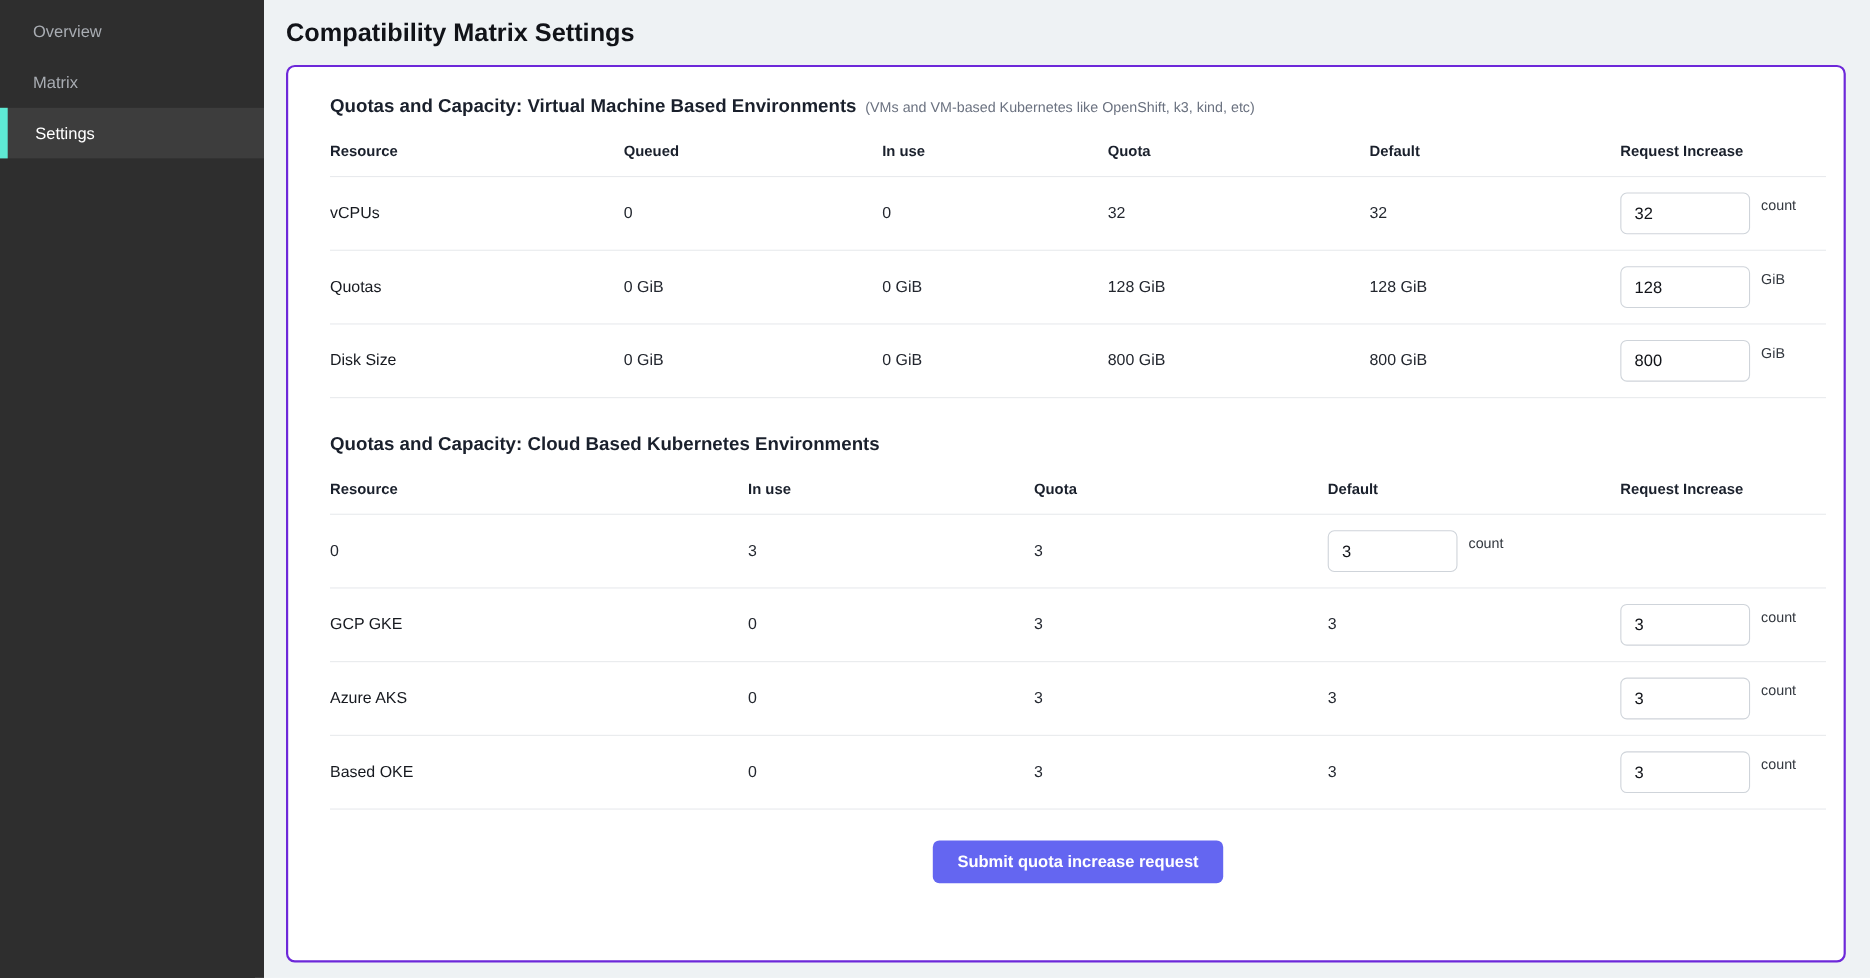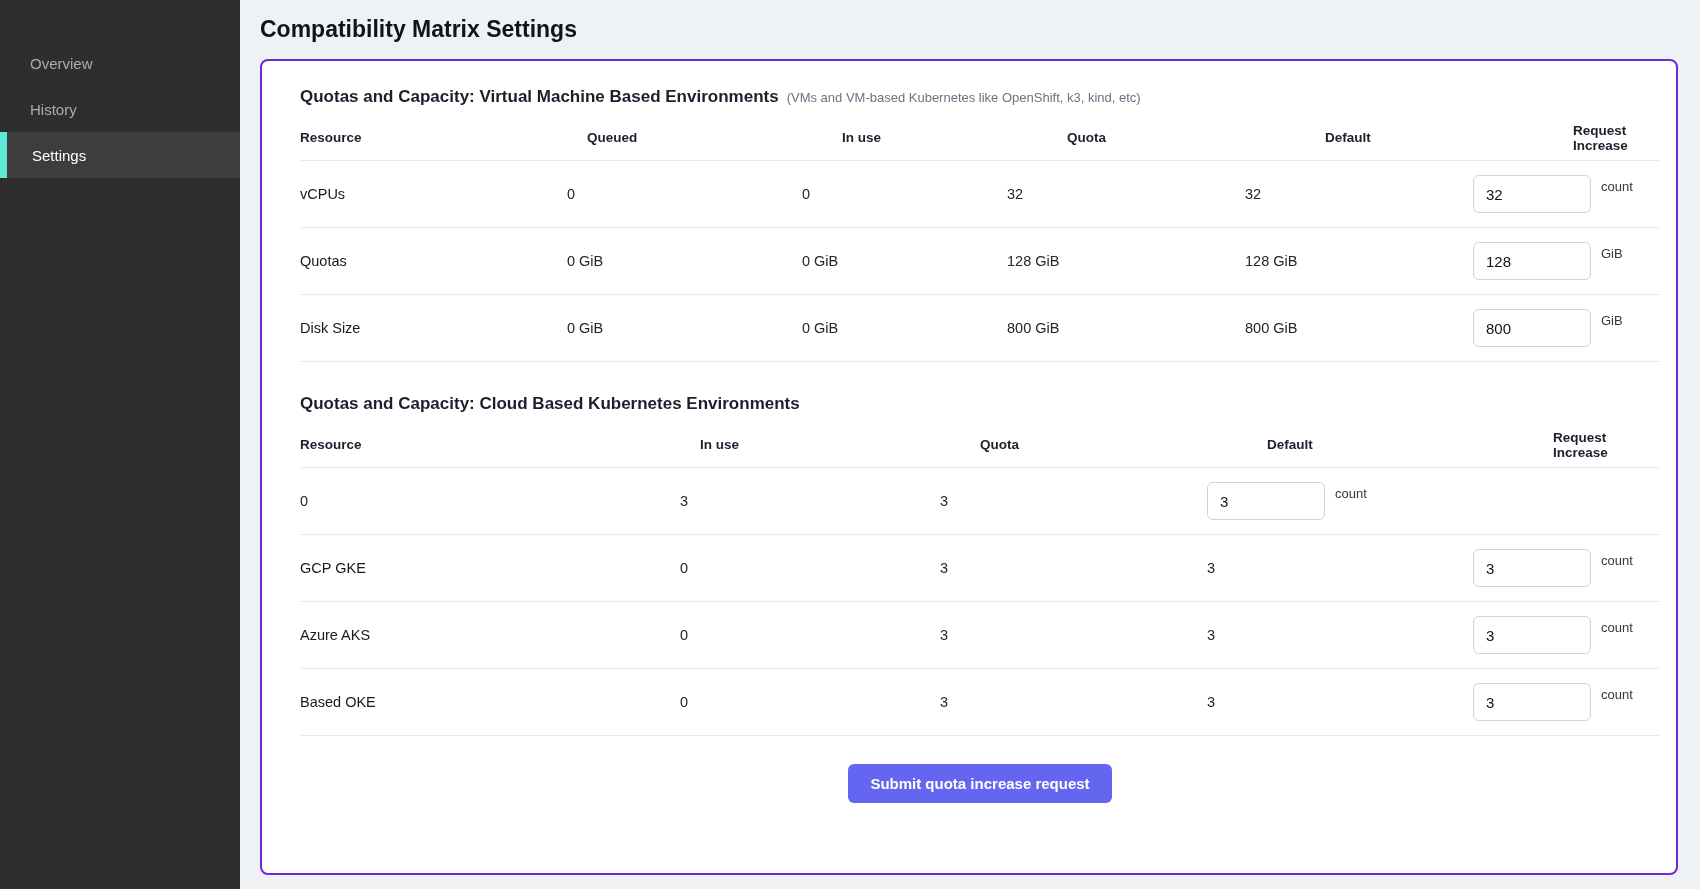"Overview" .sidebar { padding-top: 40px -> 6px }
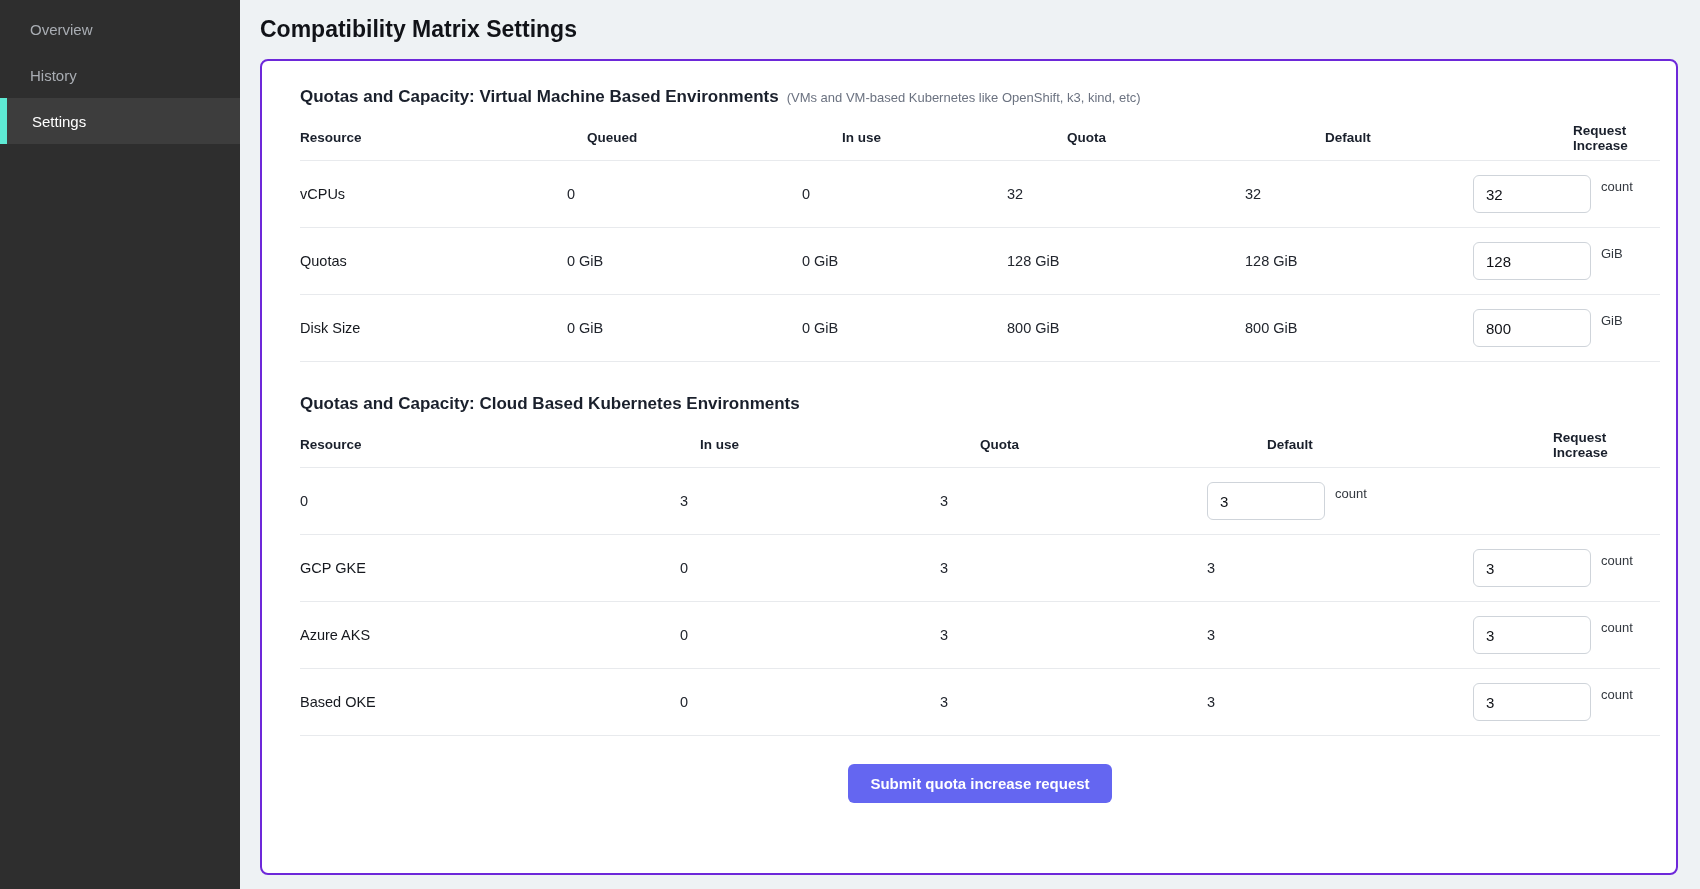"History" div.side-item { text: History -> Matrix }
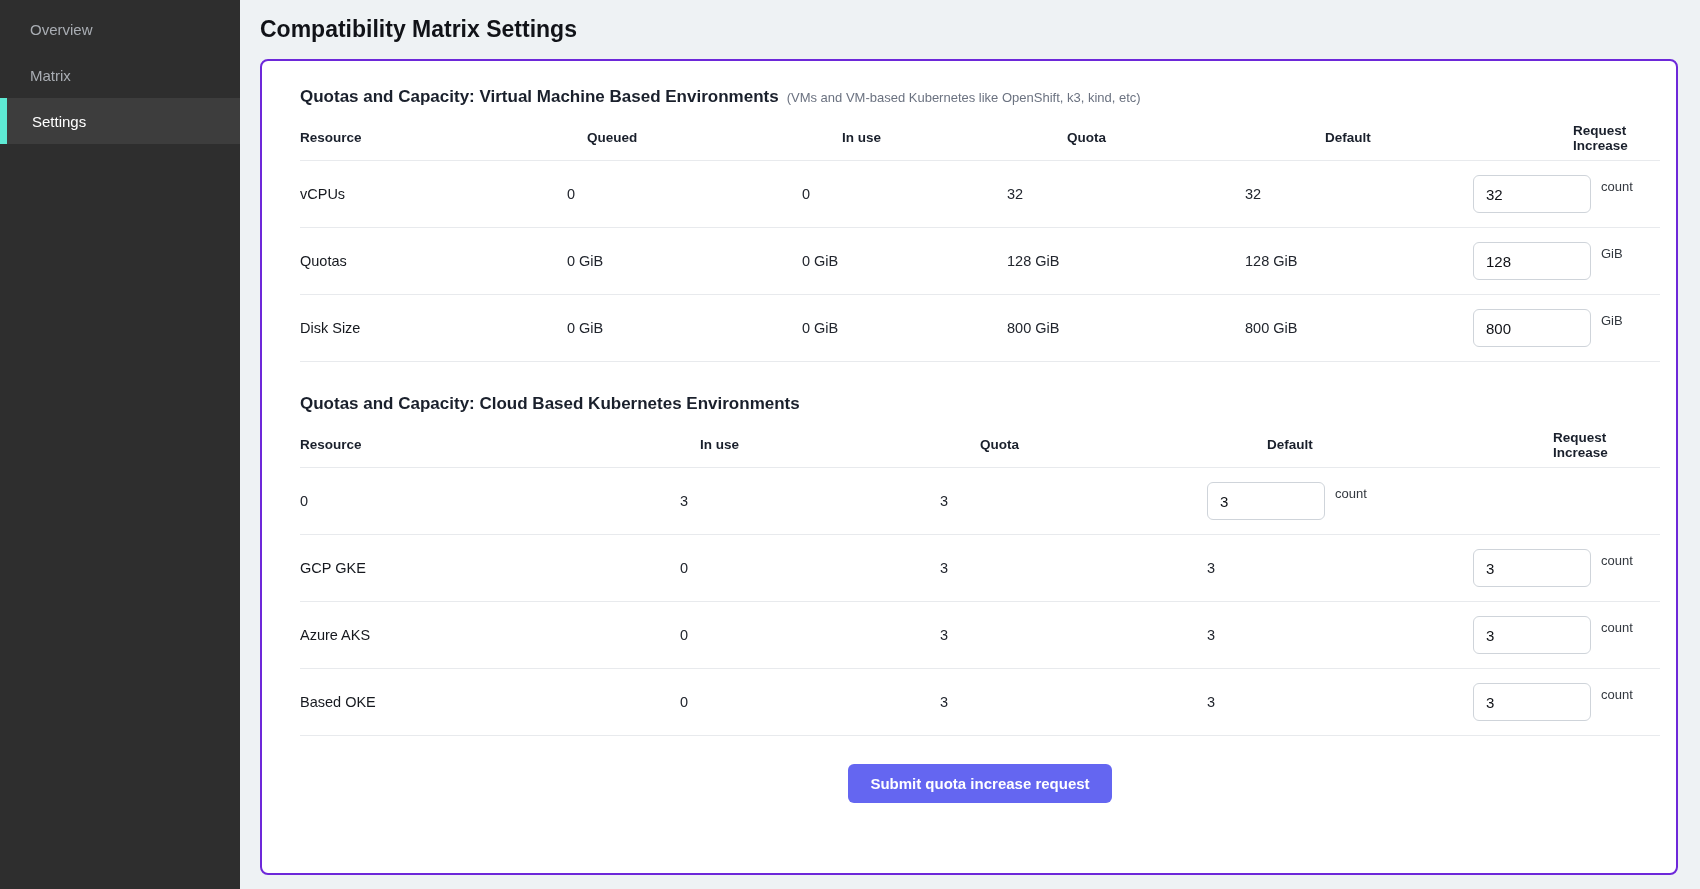"Resource" .t1-head, .t2-head { gap: 20px -> none }
